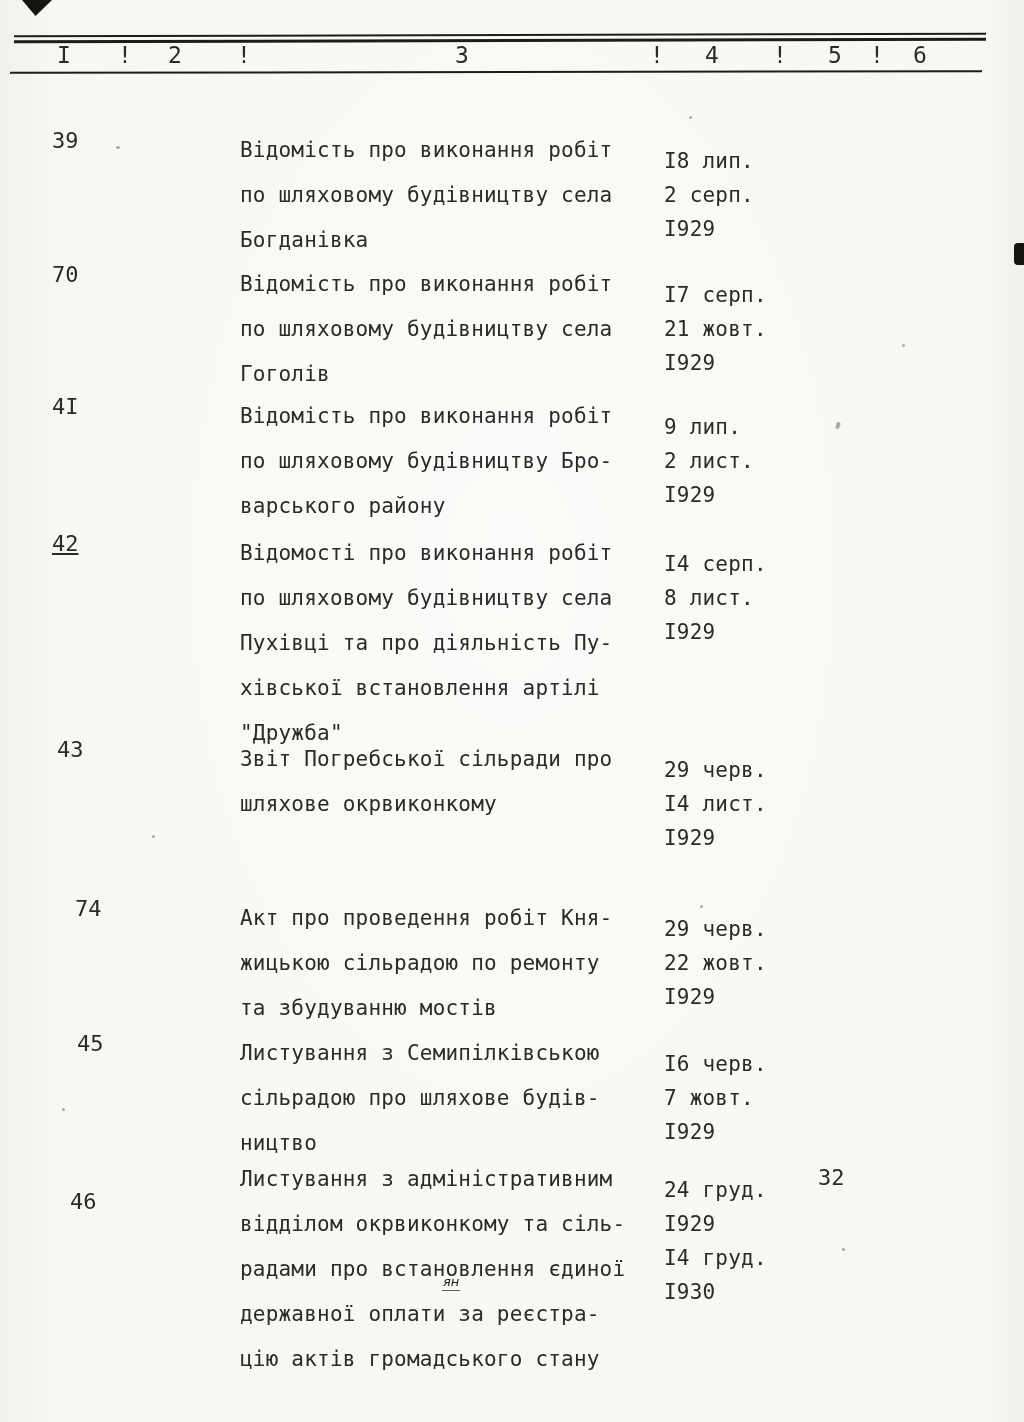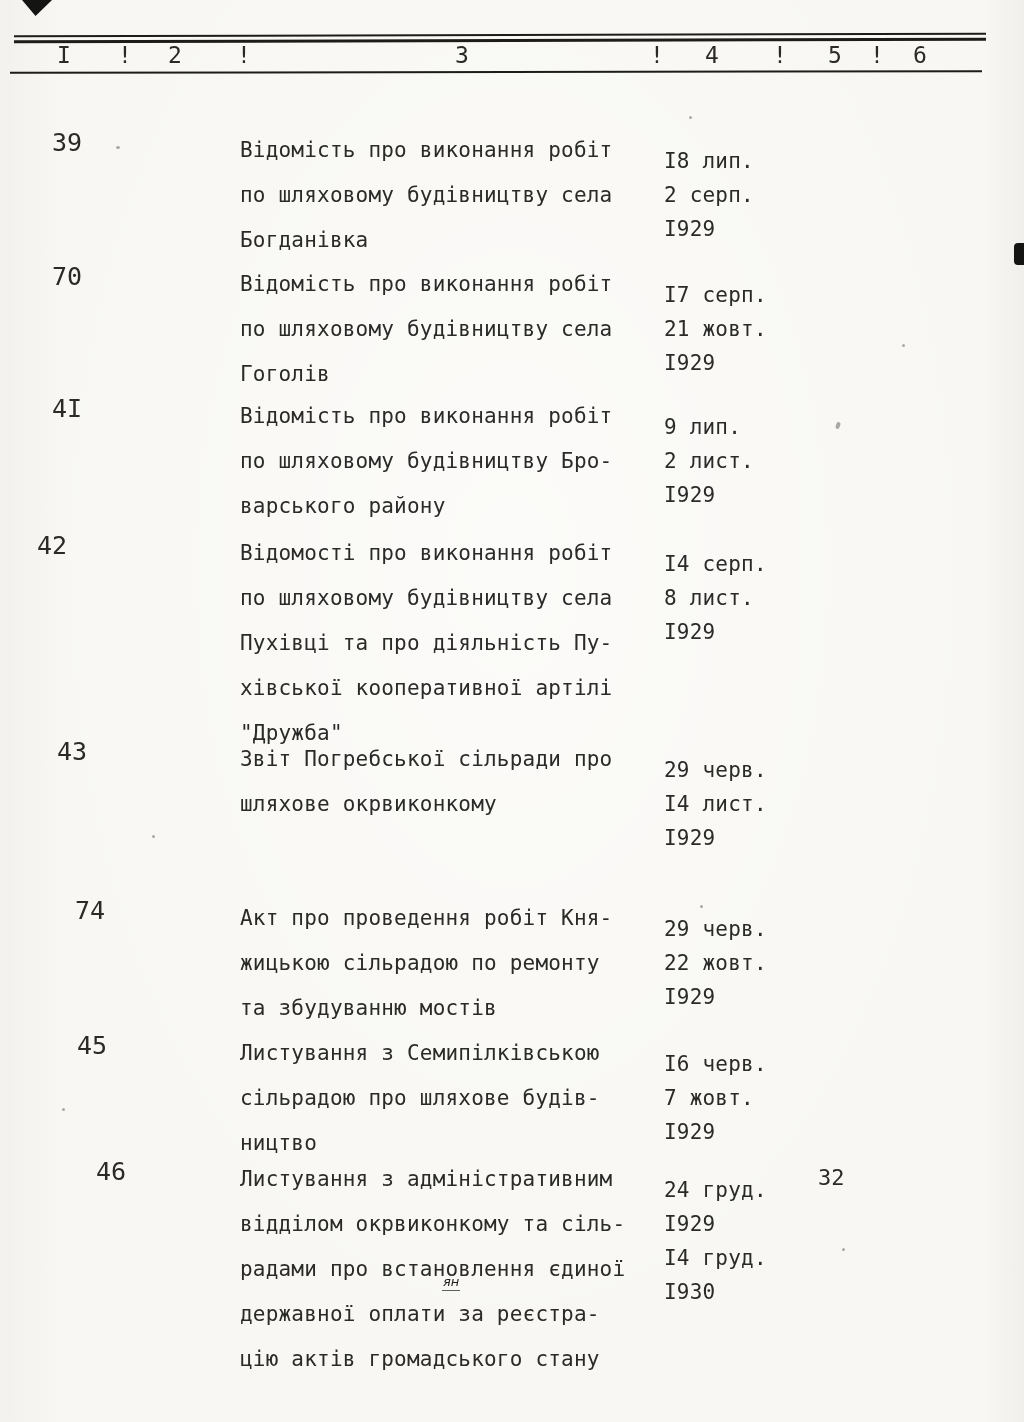"39" .num { font-size: 25px -> 22px }
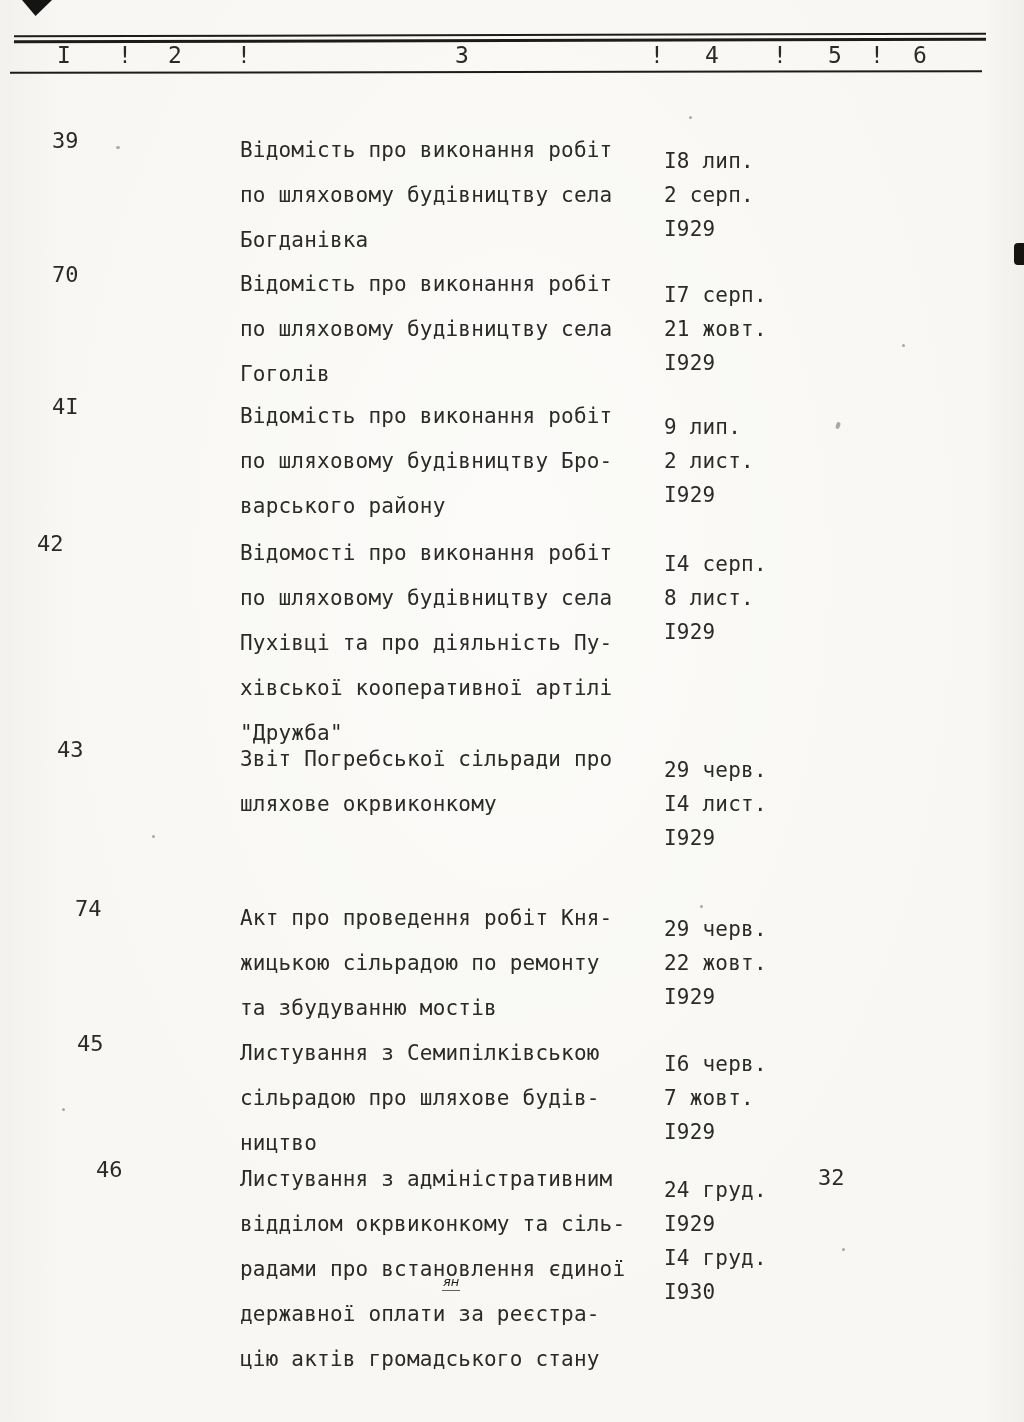"42" div.num { left: 37px -> 52px; text-decoration: none -> underline }
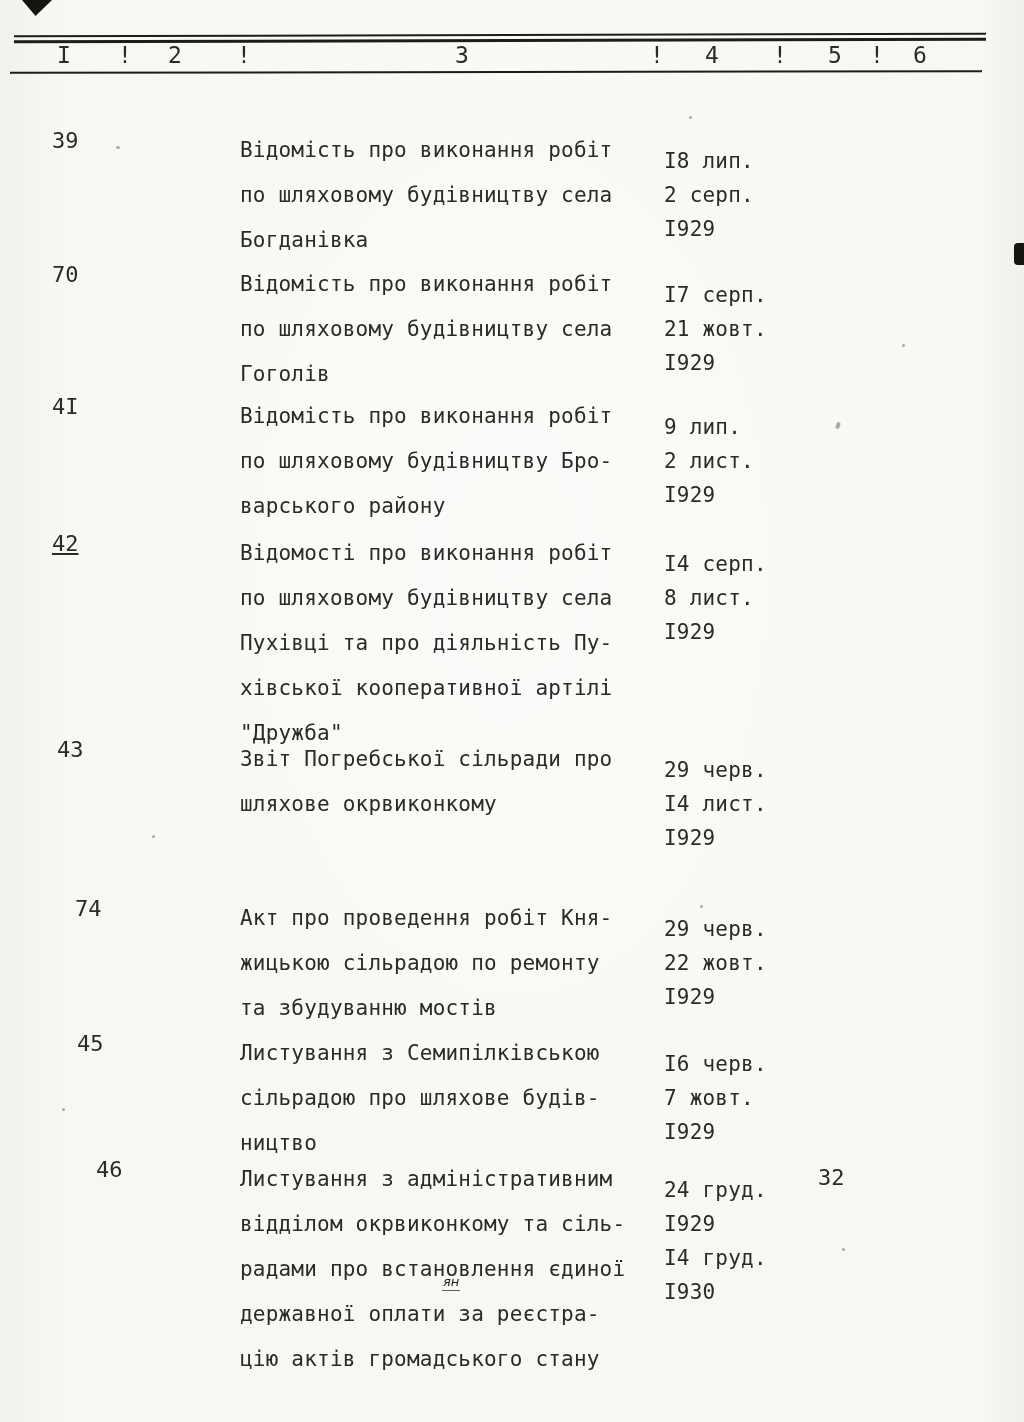"Відомості про виконання робіт" div.desc { text: кооперативної -> встановлення }
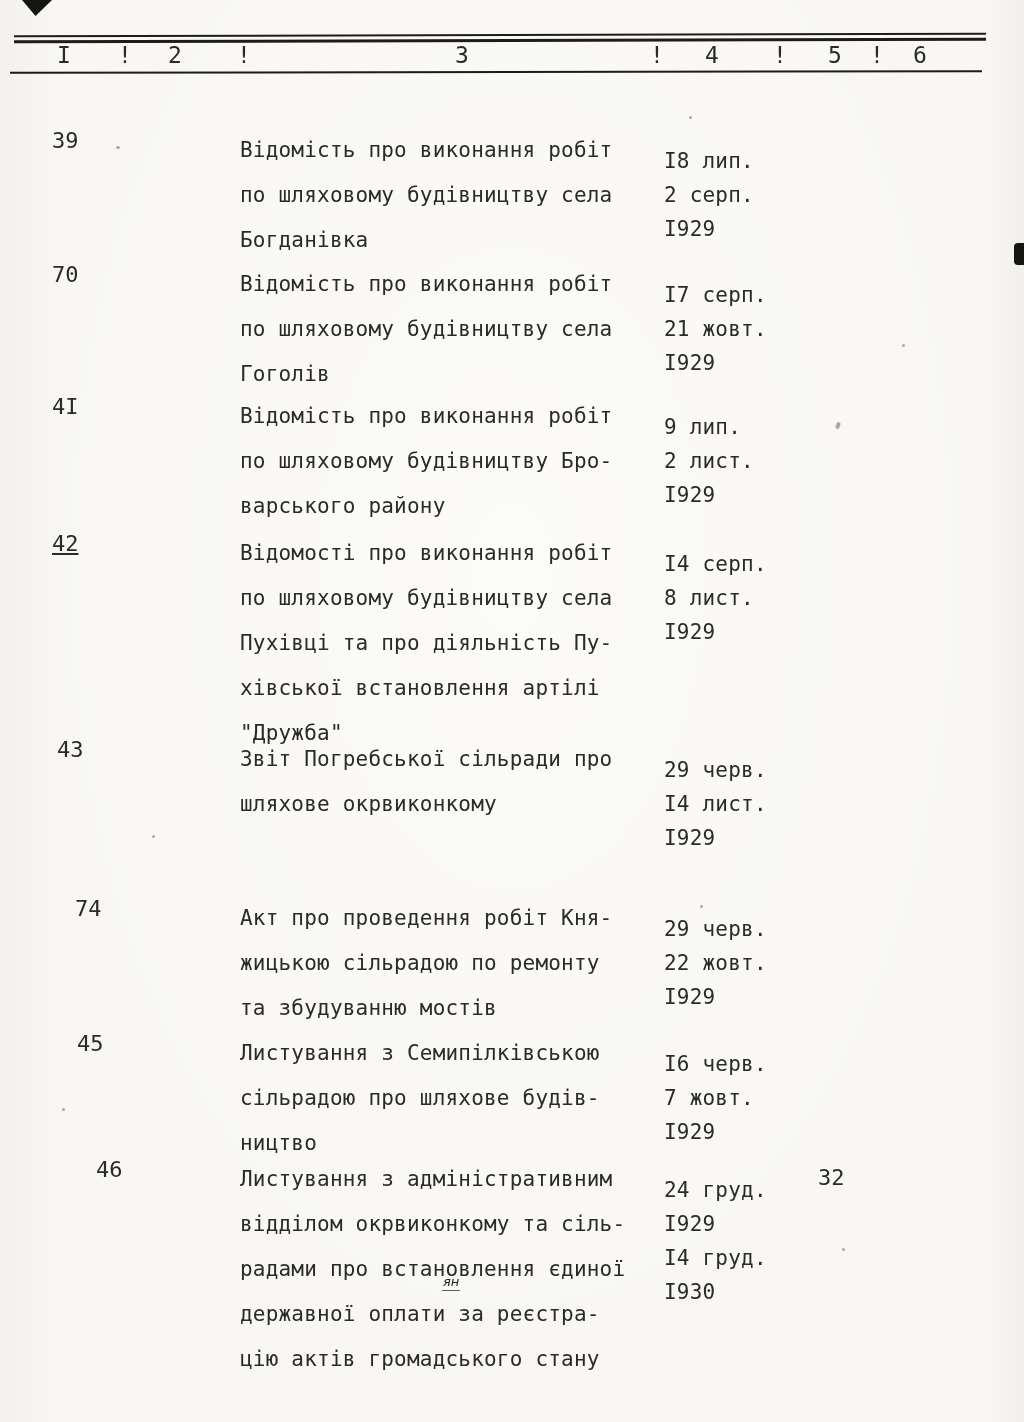"46" div.num { left: 96px -> 70px; margin-top: none -> 32px }
